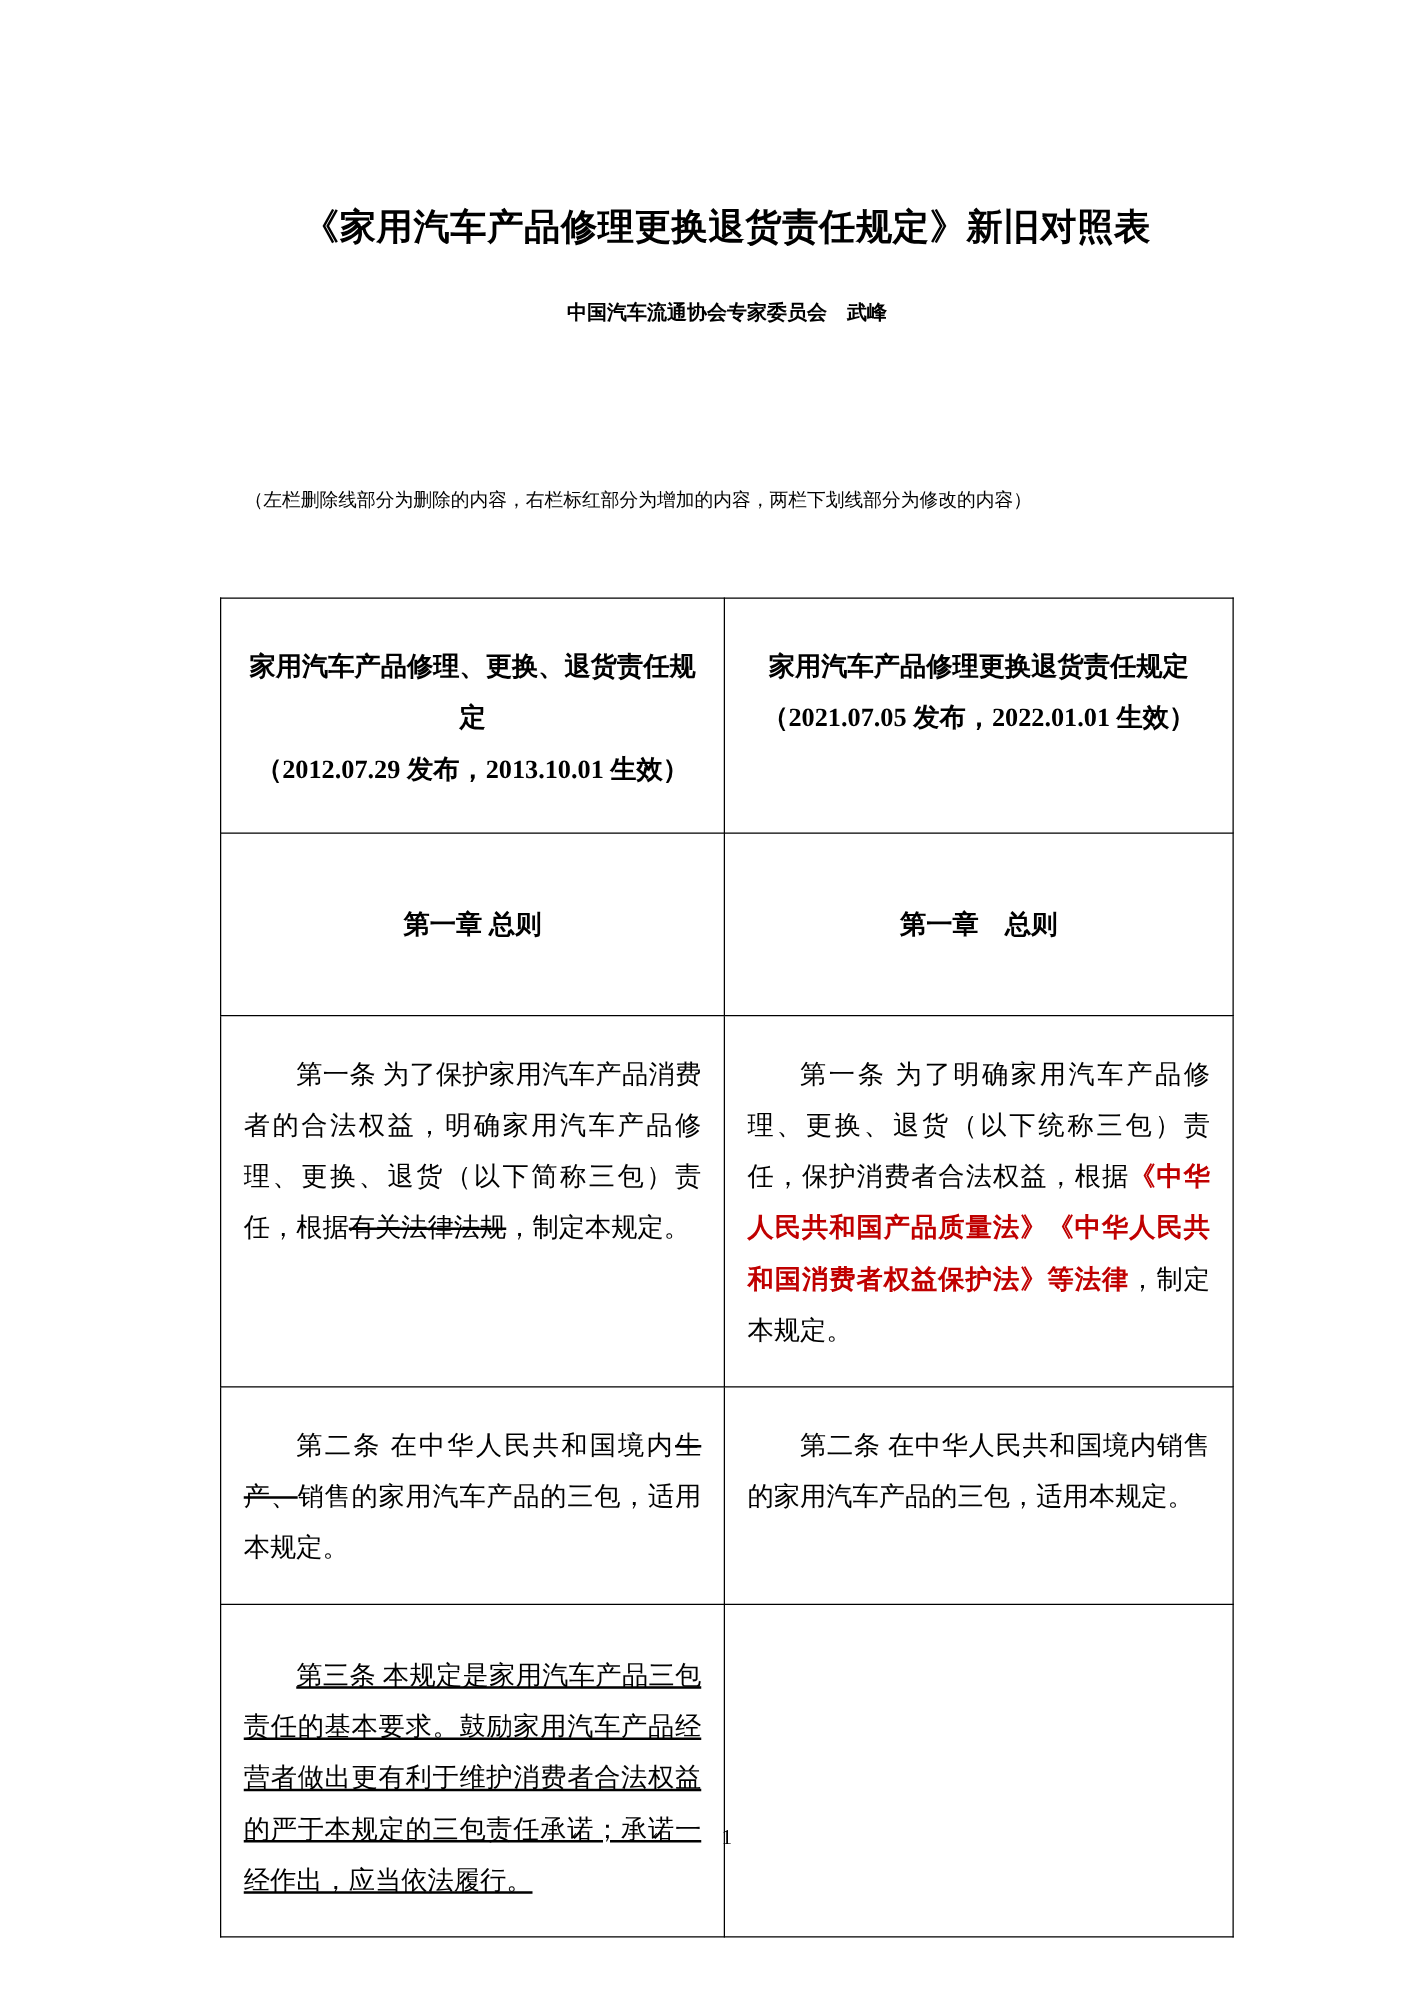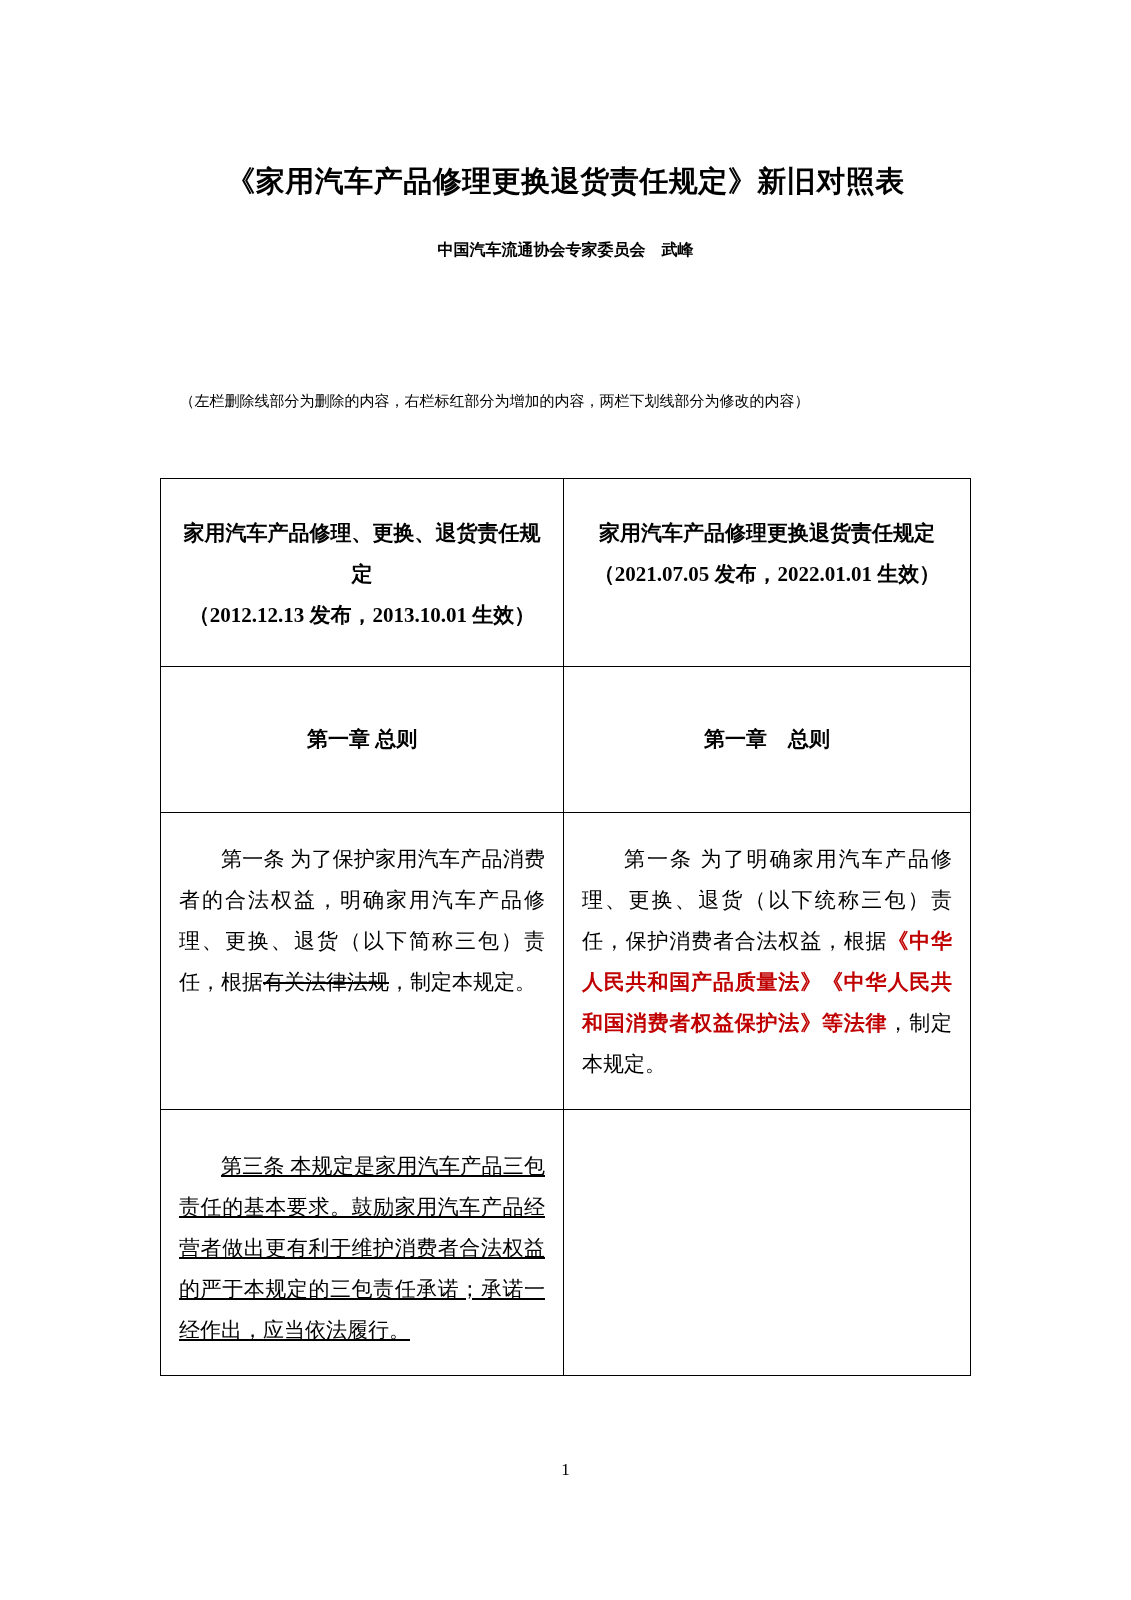"《家用汽车产品修理更换退货责任规定》新旧对照表" .page { margin-left: none -> 16px }
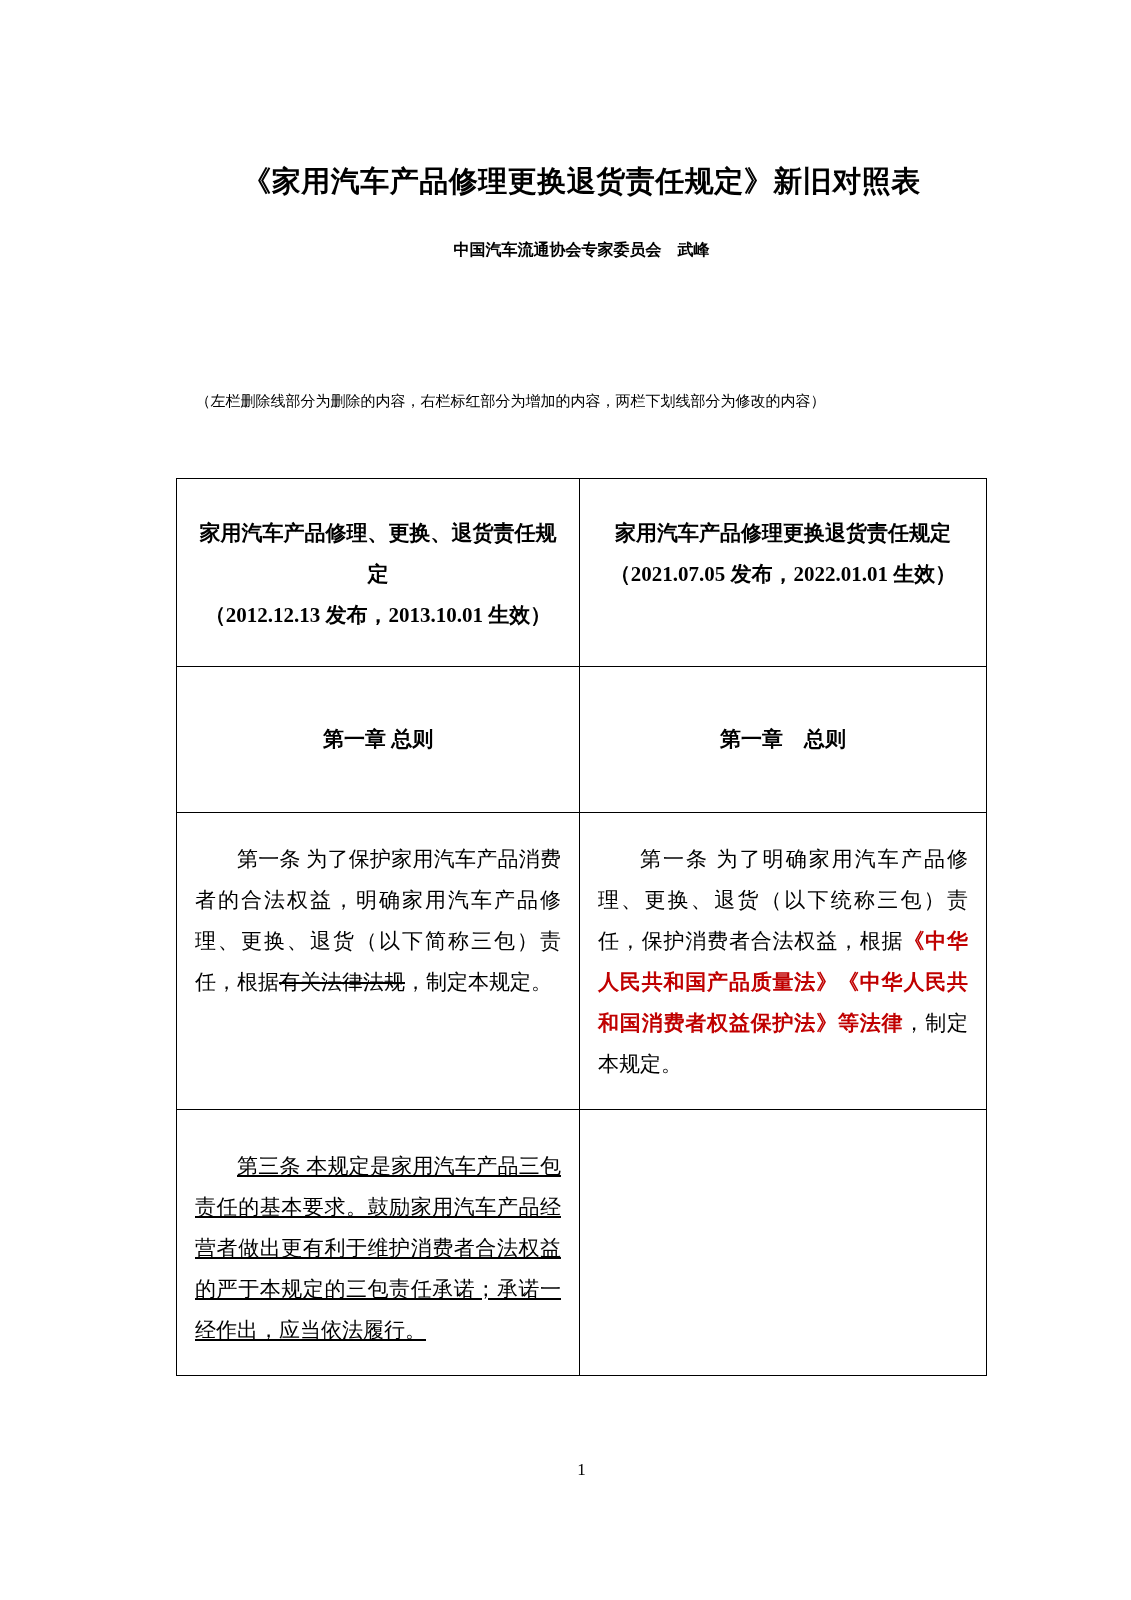"（2012.12.13 发布，2013.10.01 生效）" span.line2 { text: 2012.12.13 -> 2012.07.29 }
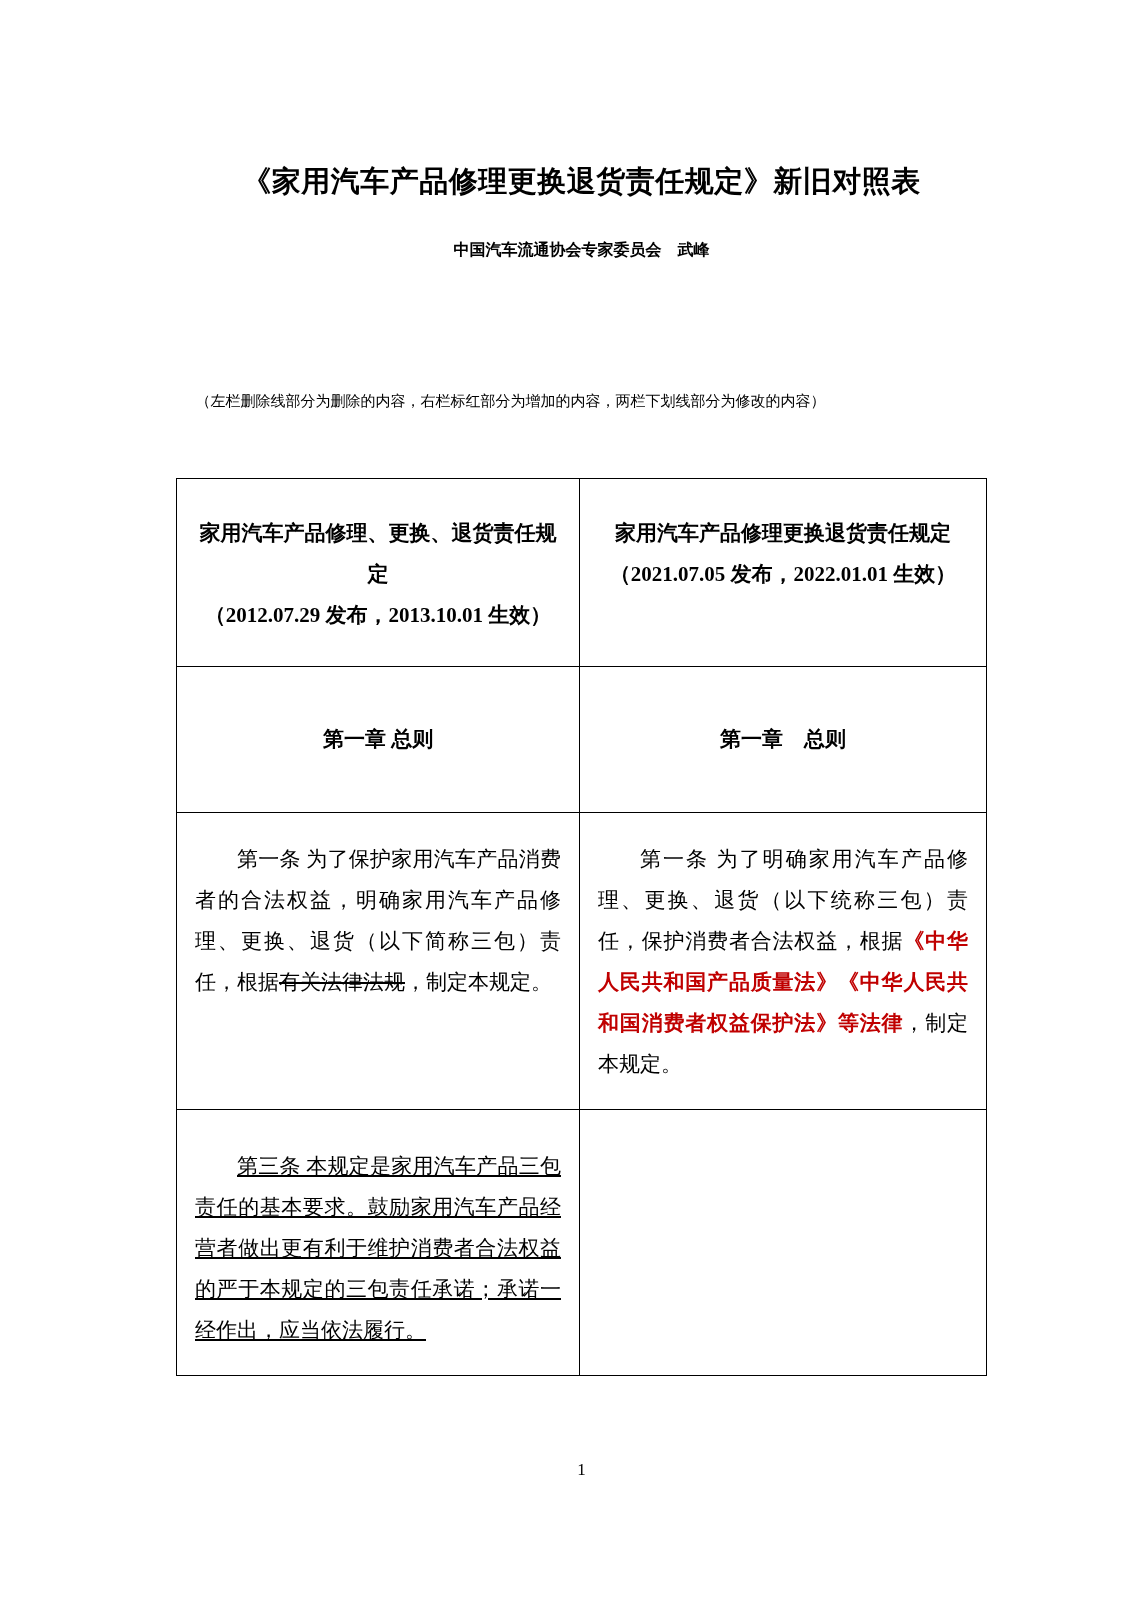"第二条 在中华人民共和国境内生产、销售的家用汽车产品的三包，适用本规定。" tr { html: none -> <tr> <td> <div><span>第二条</span><span> 在中华人民共和国境内</span><span>生产、</span><span>销售的家用汽车产品的三包，适用本规定。</span></div> </td> <td> <div><span>第二条</span><span> 在中华人民共和国境内销售的家用汽车产品的三包，适用本规定。</span></div> </td> </tr> }
